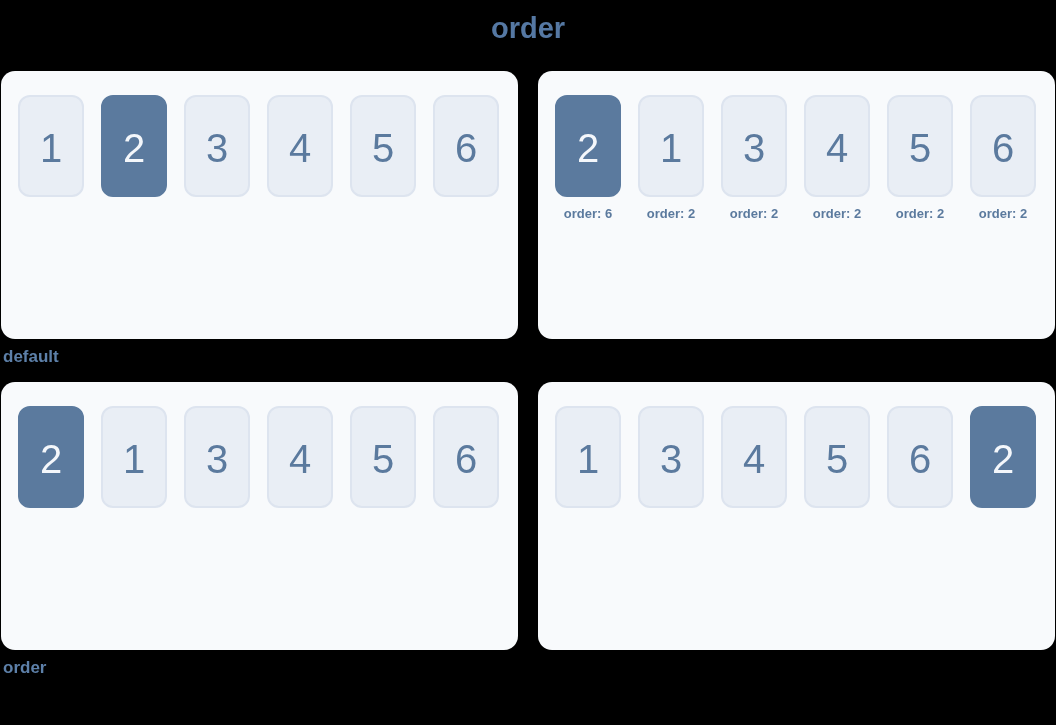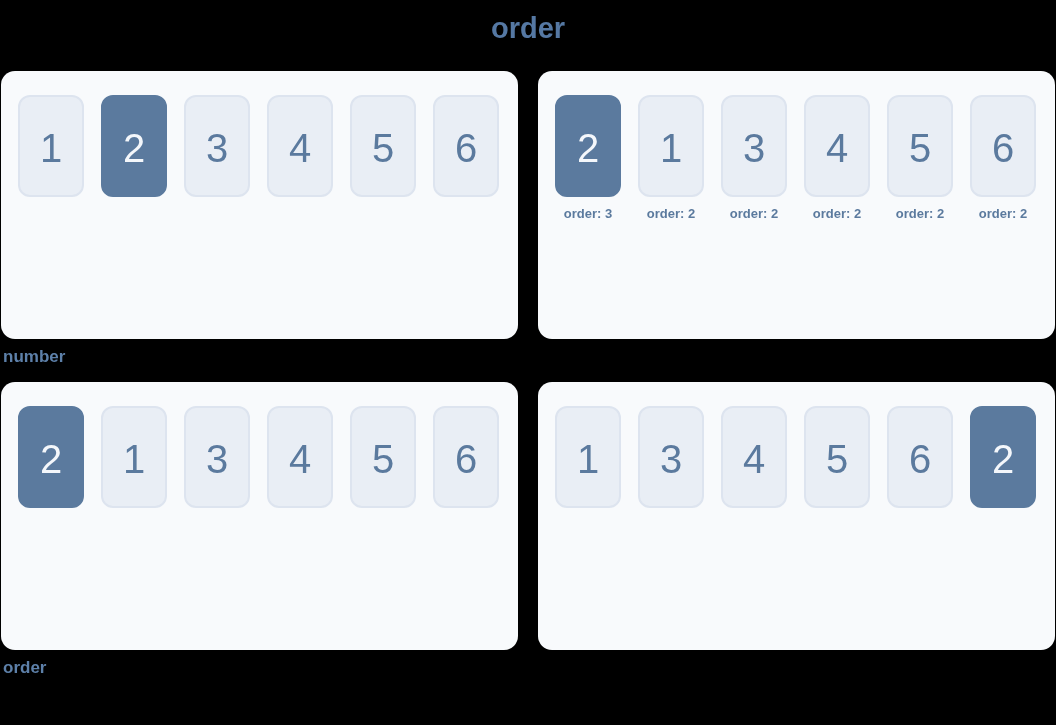"order: 3" div.order-label { text: 3 -> 6 }
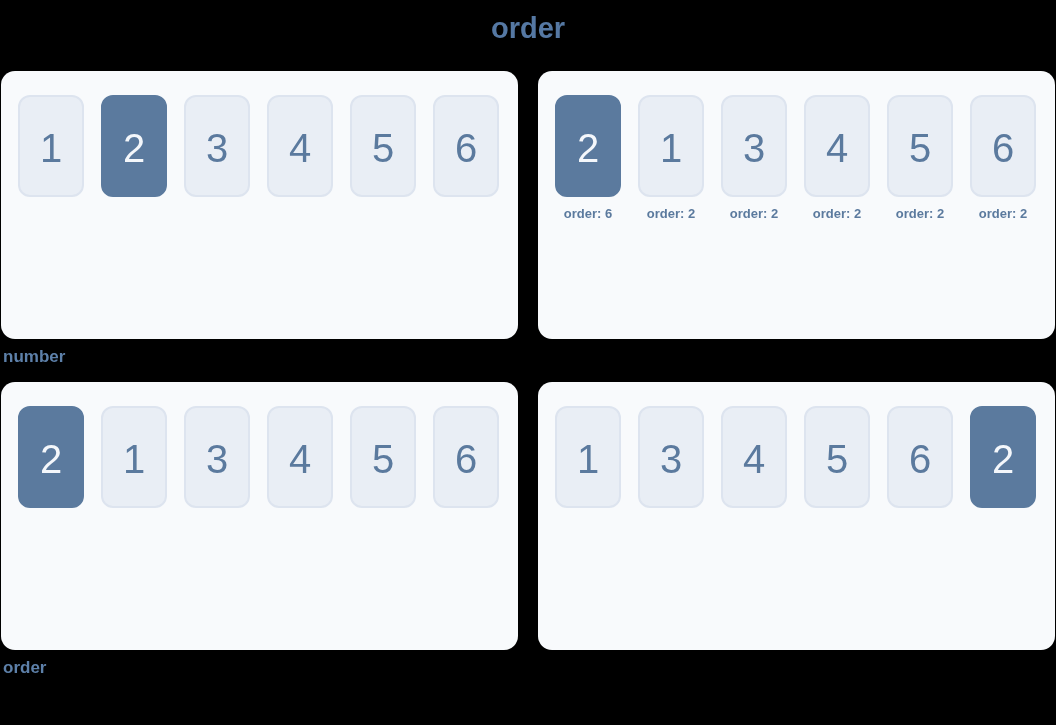"number" div.panel-label { text: number -> default }
